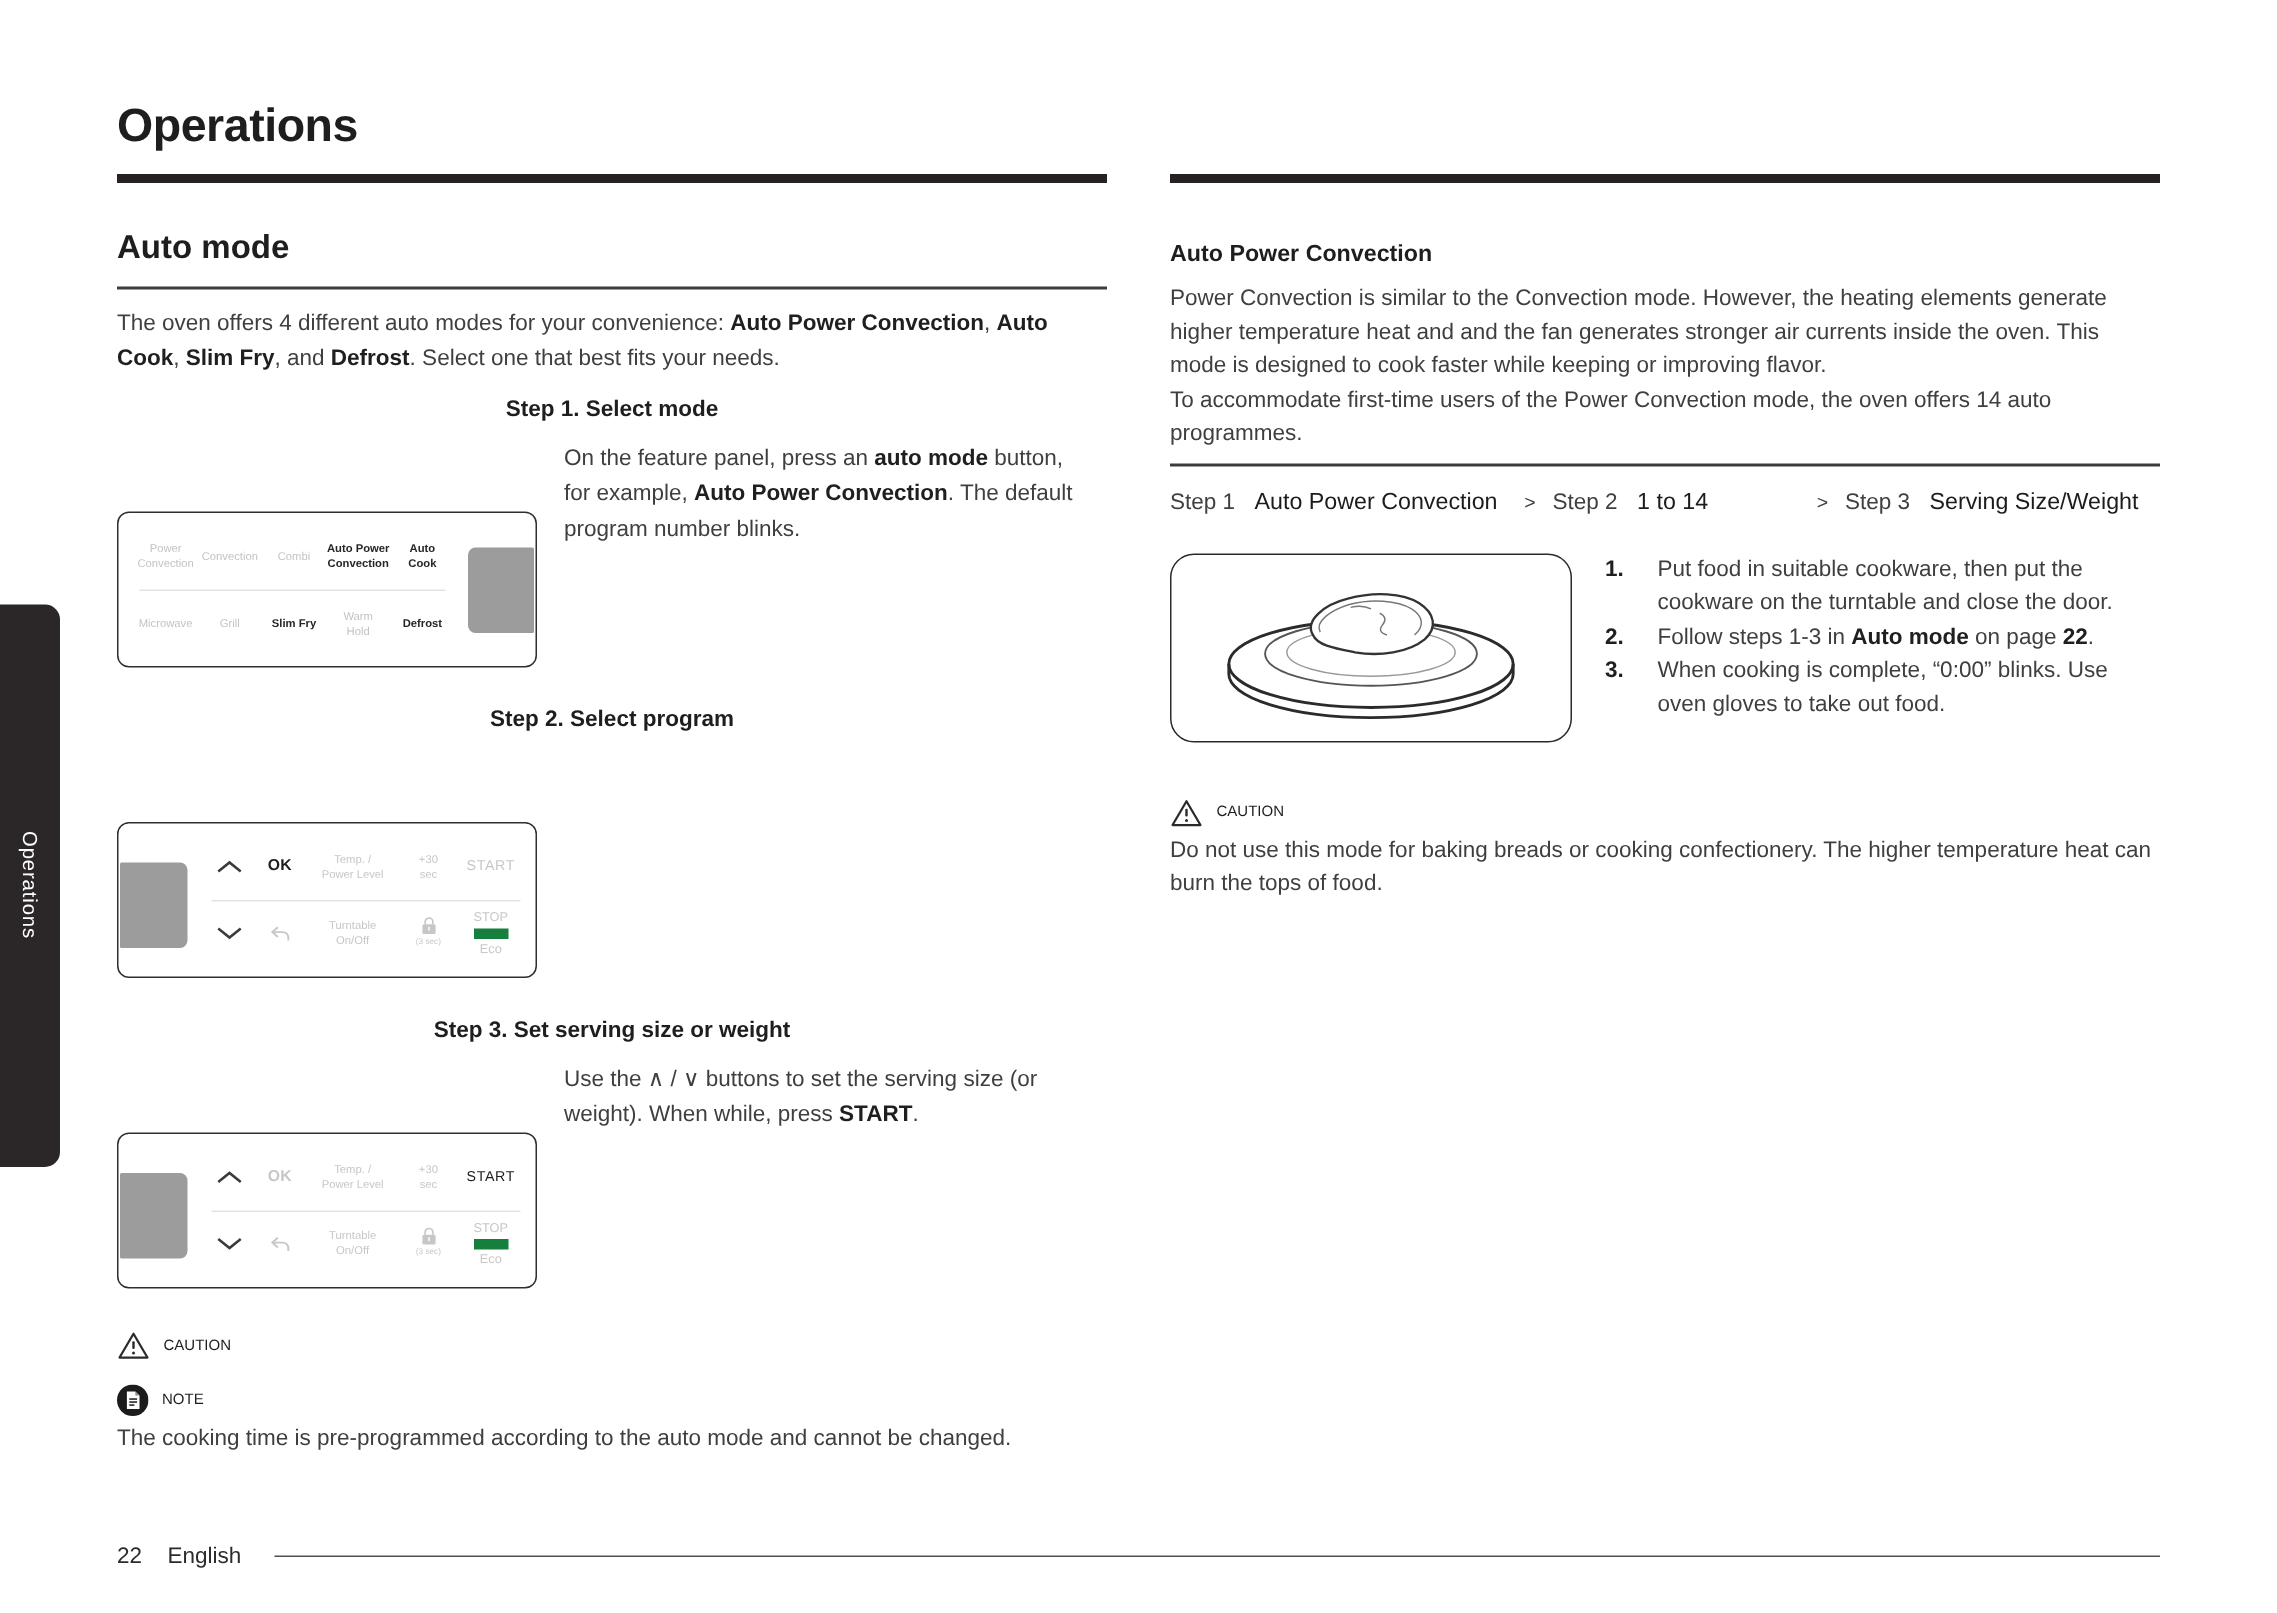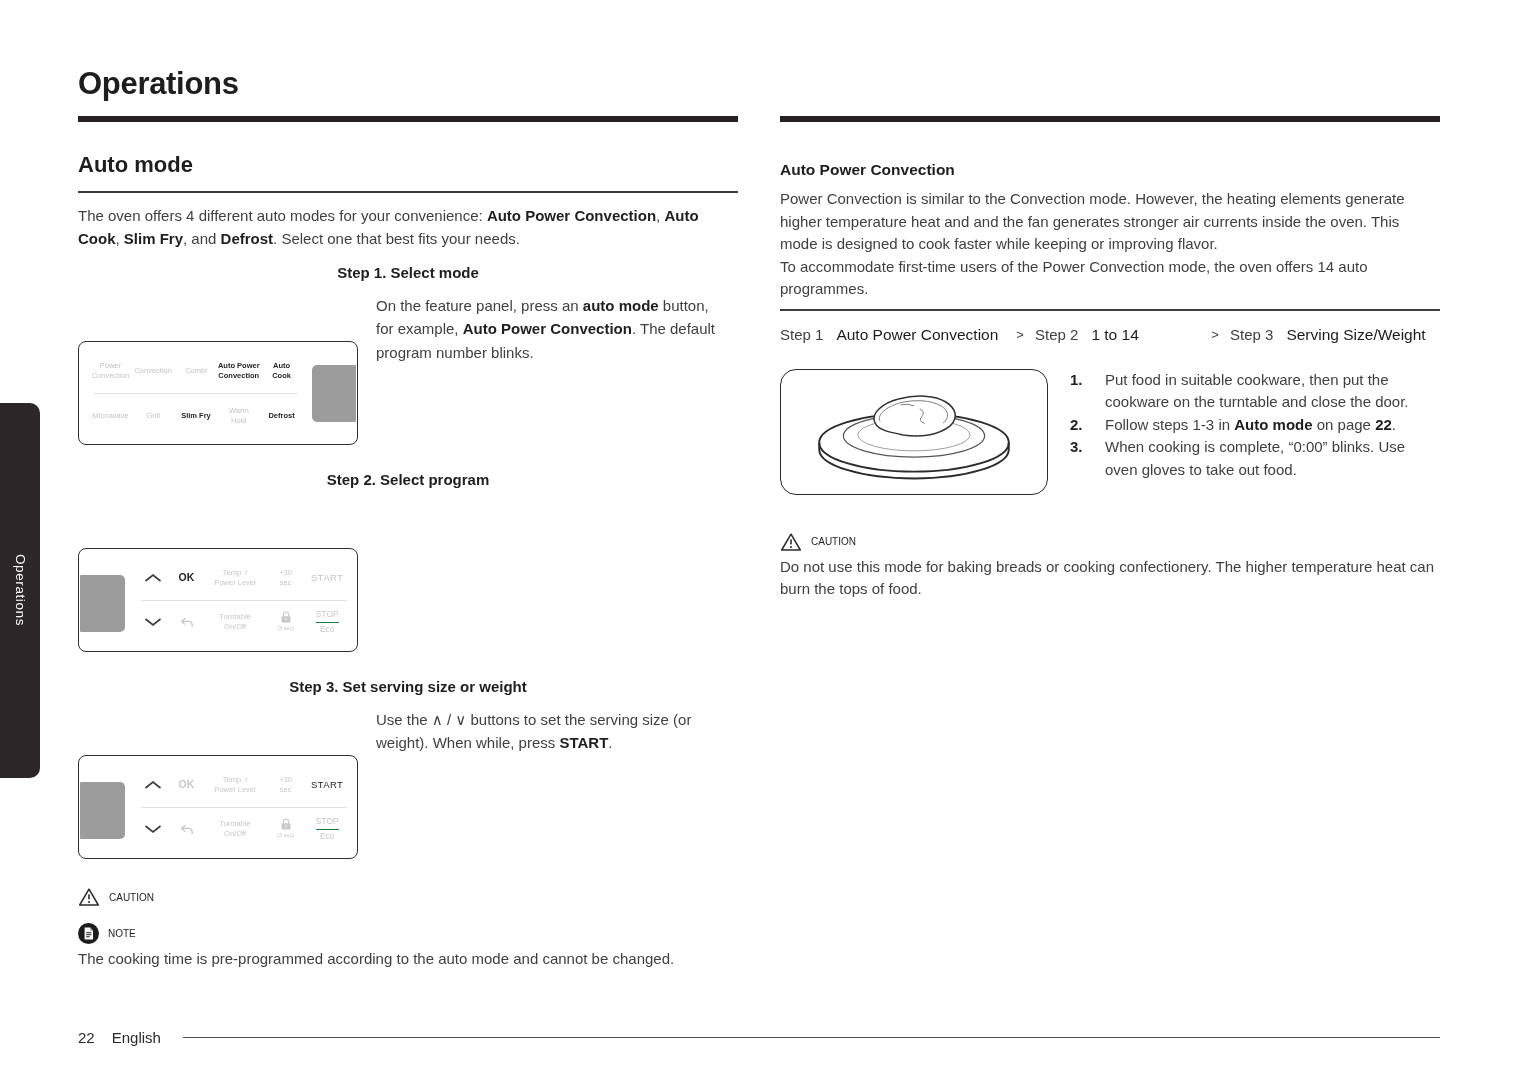"STOP" .cp-cell .stop-line { border-bottom: 1px solid #15803d -> 7px solid #15803d }
